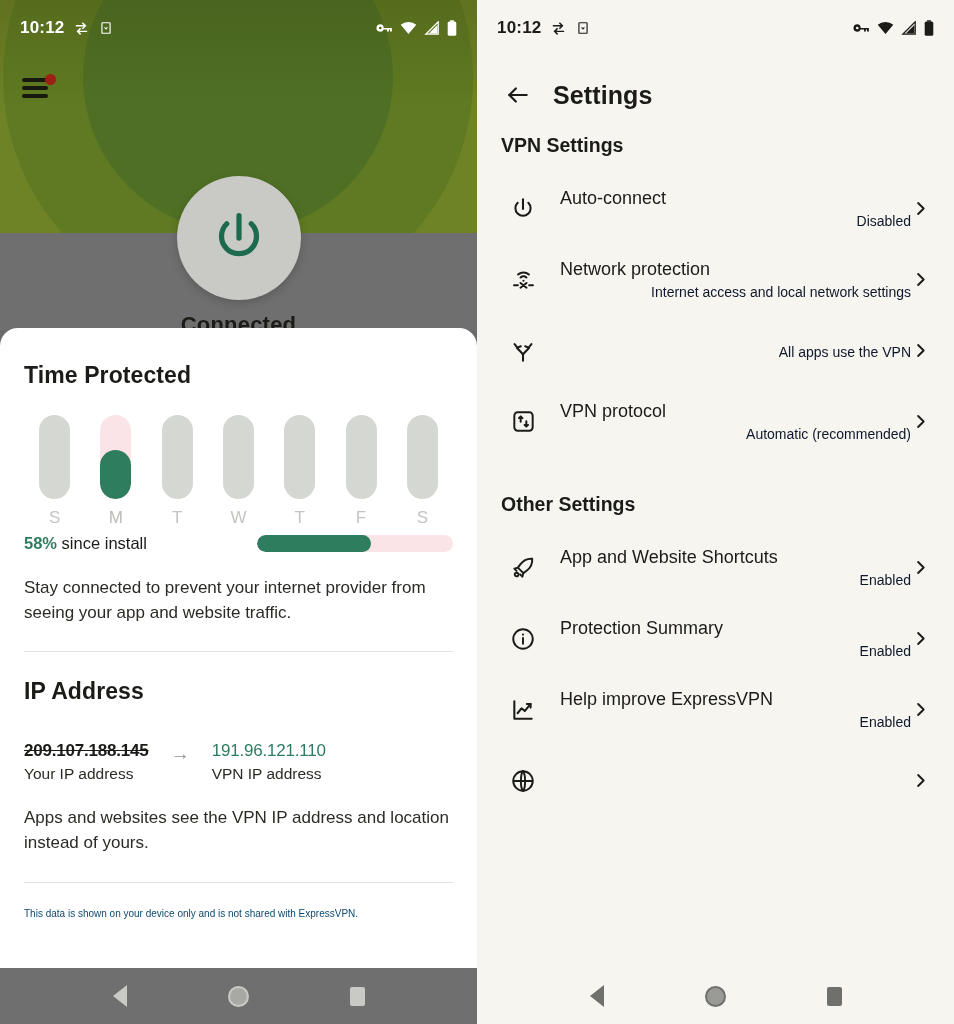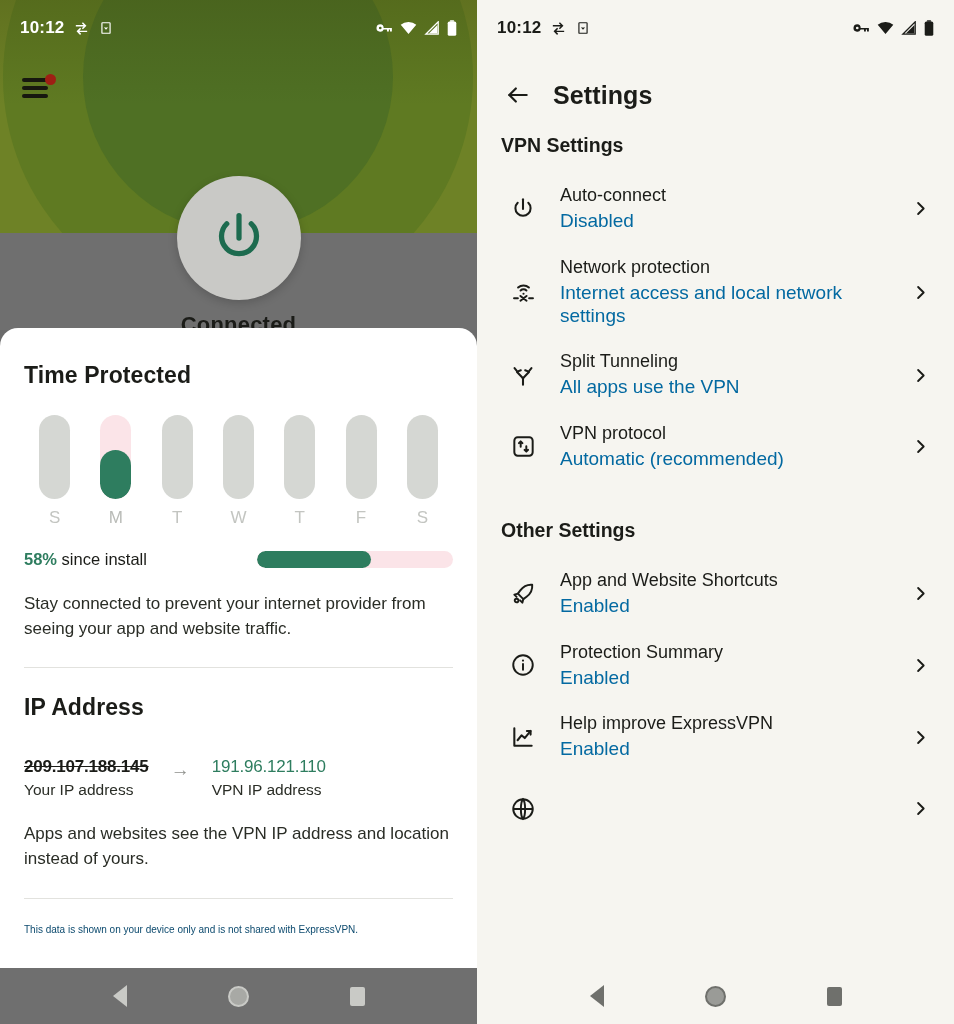"Disabled" .srow-sub { color: #0369a1 -> #0f172a; font-size: 19px -> 14px; text-align: none -> right }
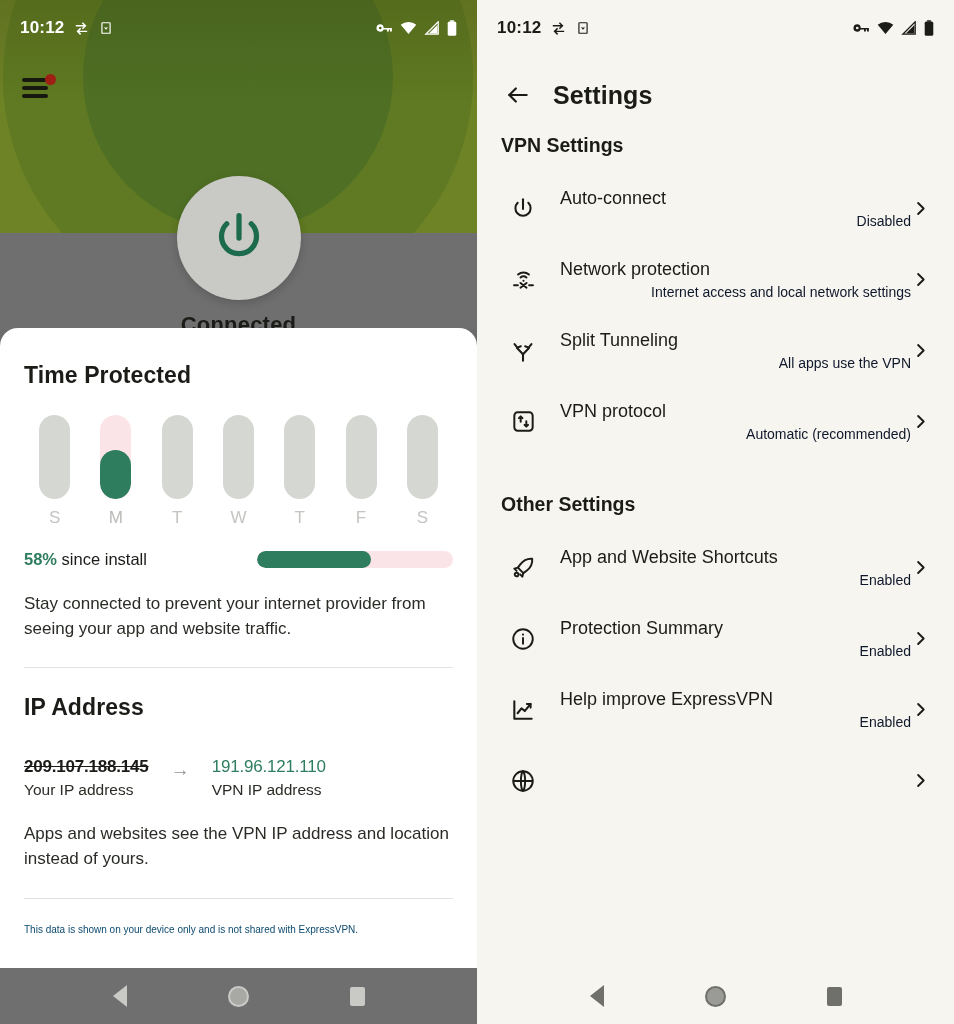"Split Tunneling" span.srow-title { html: <span>Split Tunneling</span> -> none }
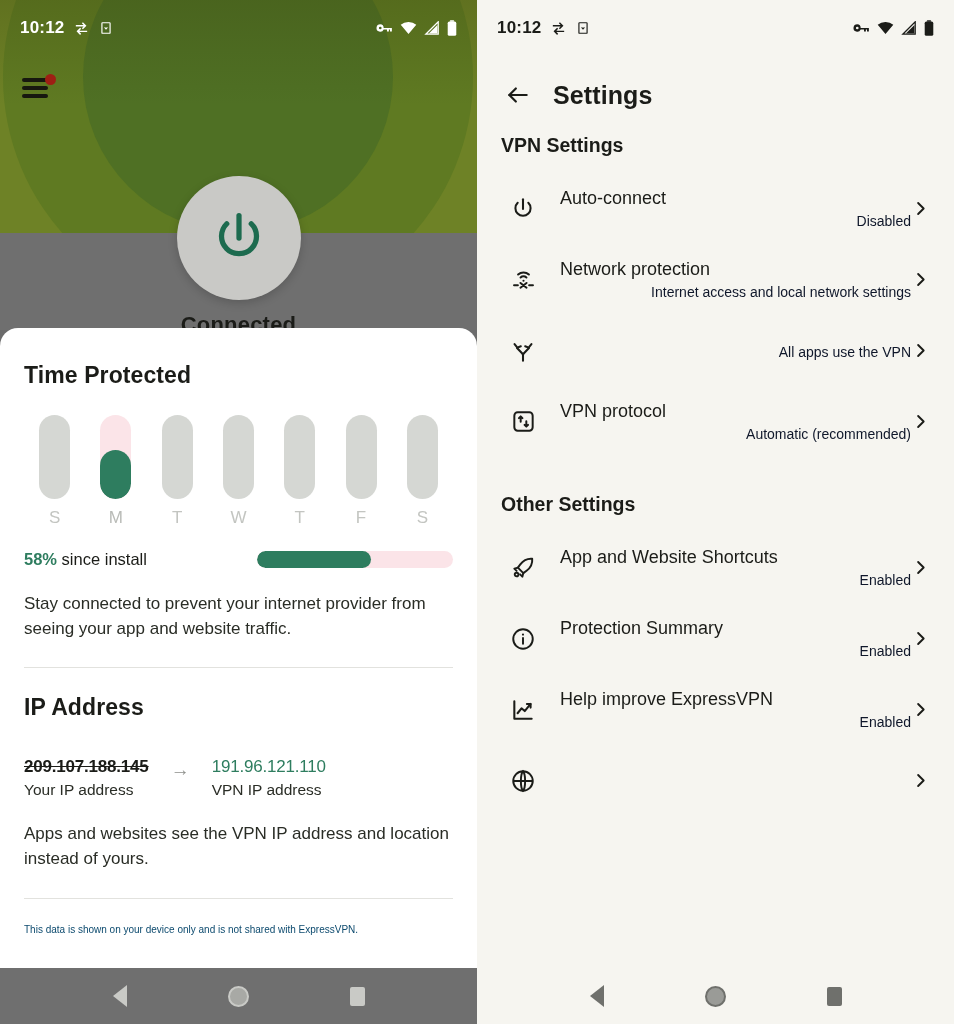"58% since install" .statrow { margin-top: 22px -> 6px }
